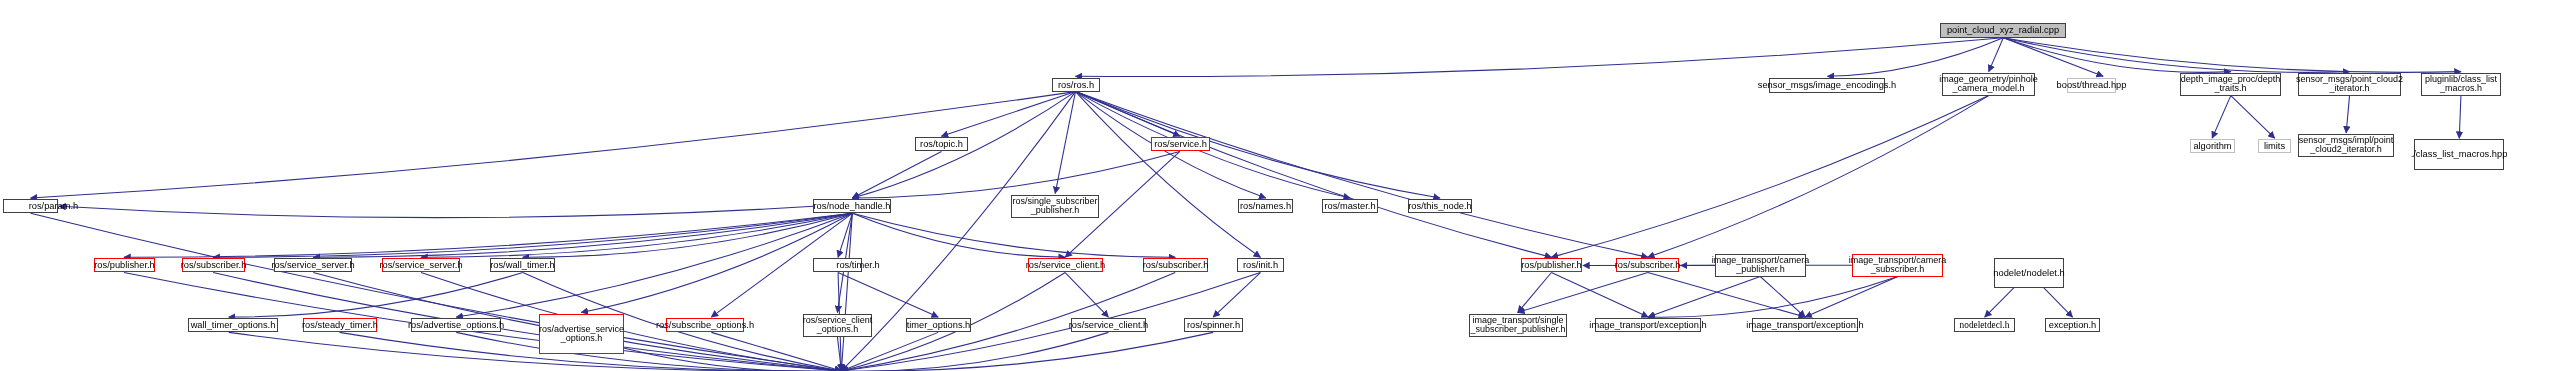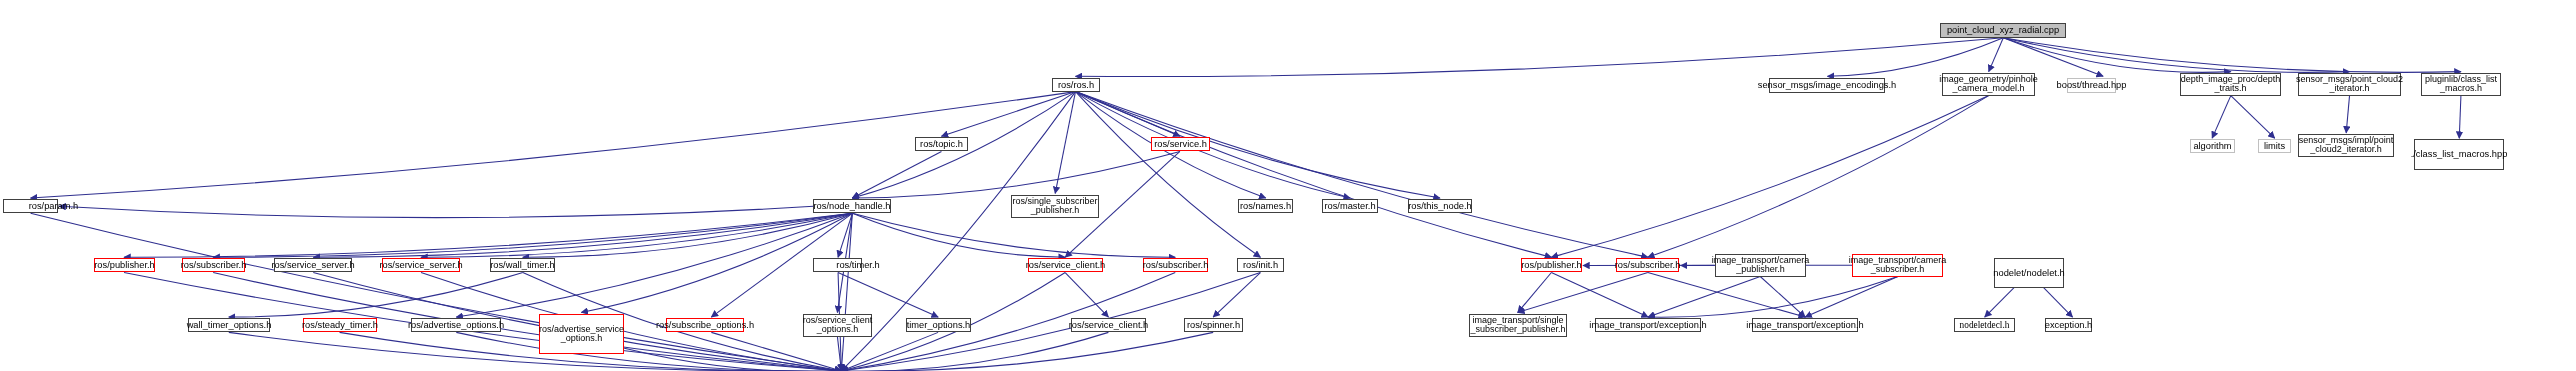"wall_timer_options.h" div.node { width: 82px -> 90px }
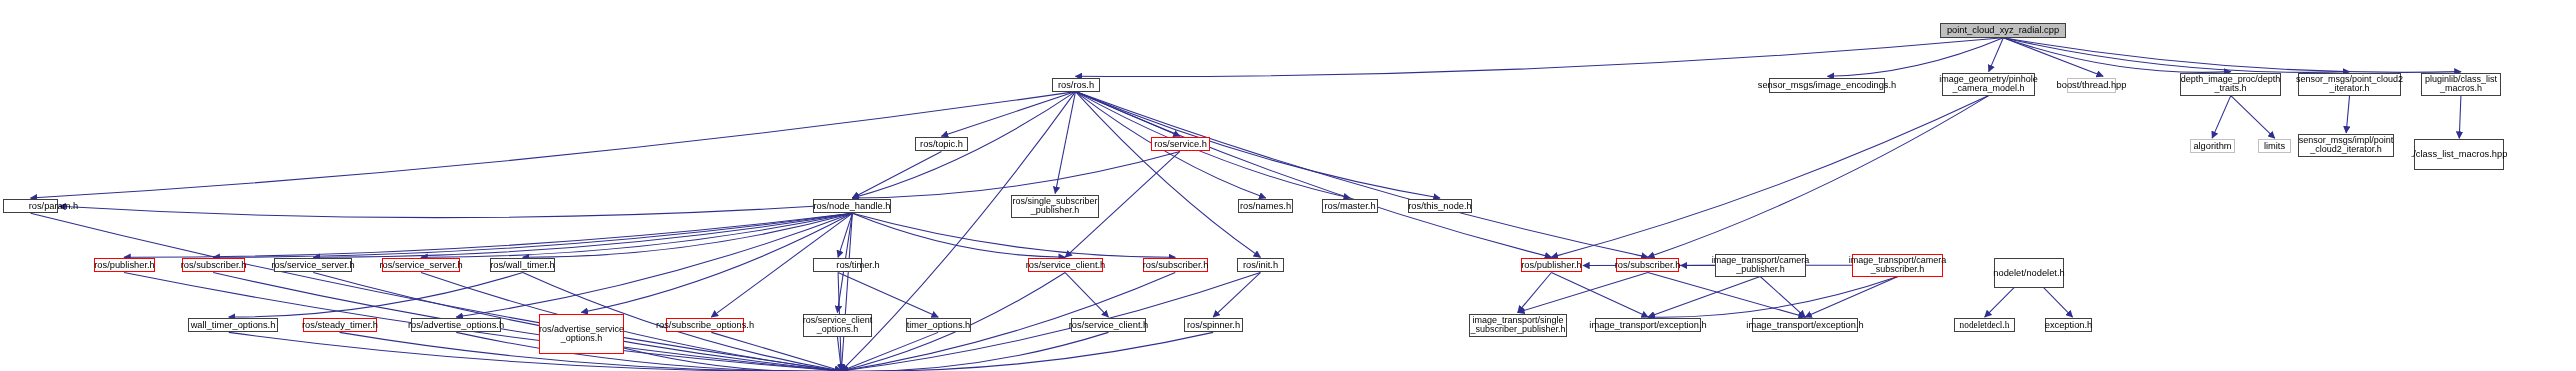"exception.h" div.node { width: 47px -> 55px }
